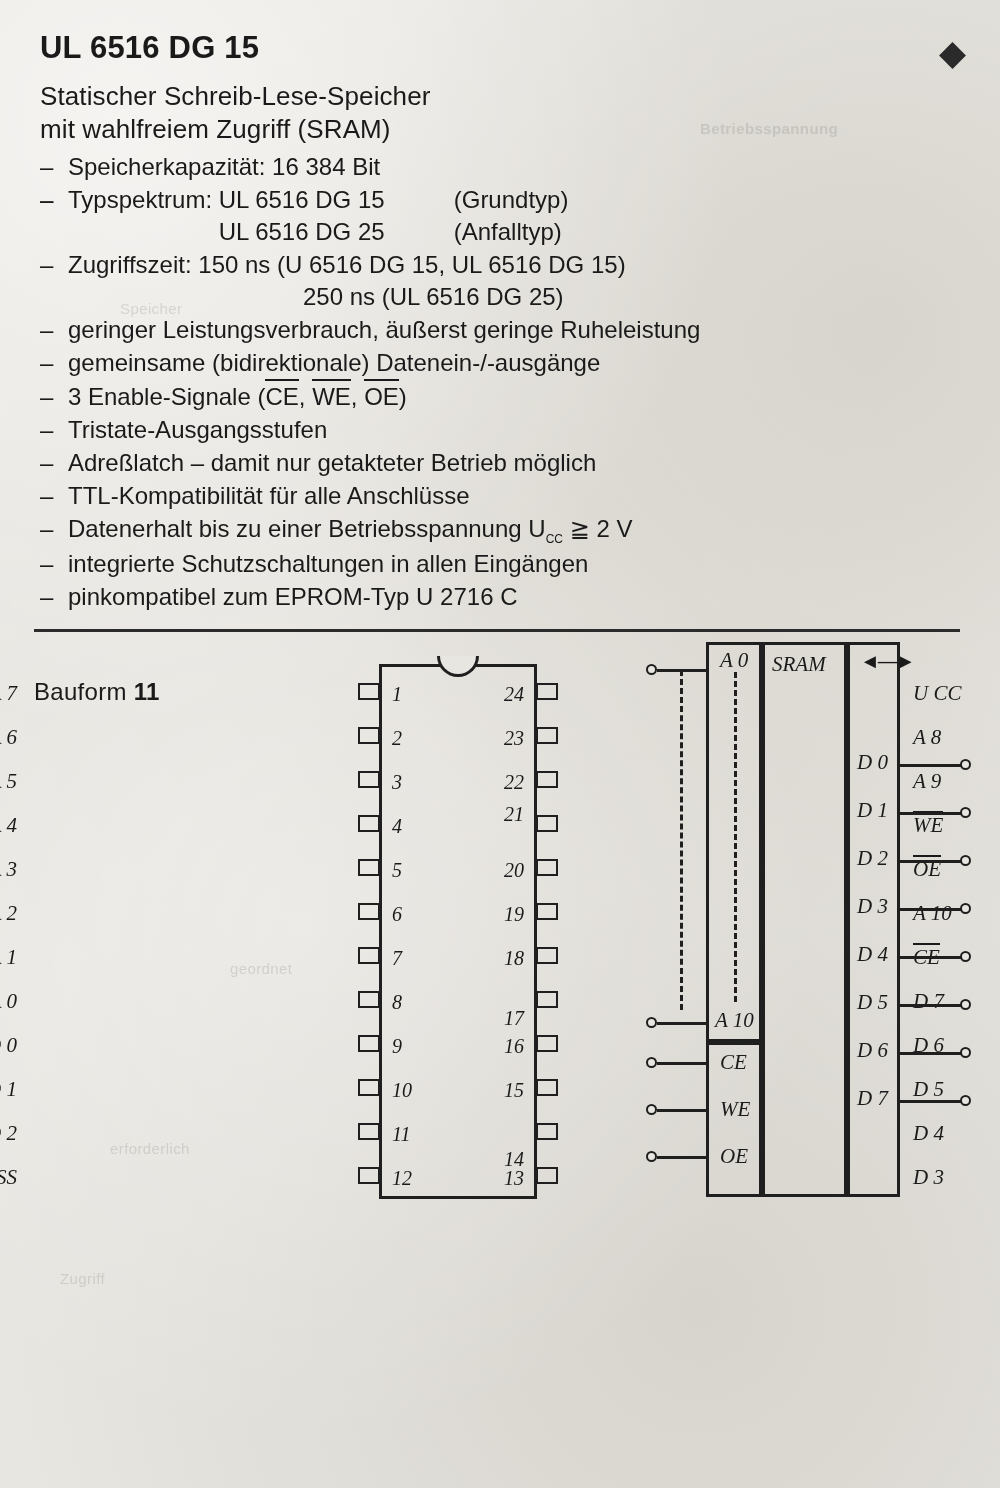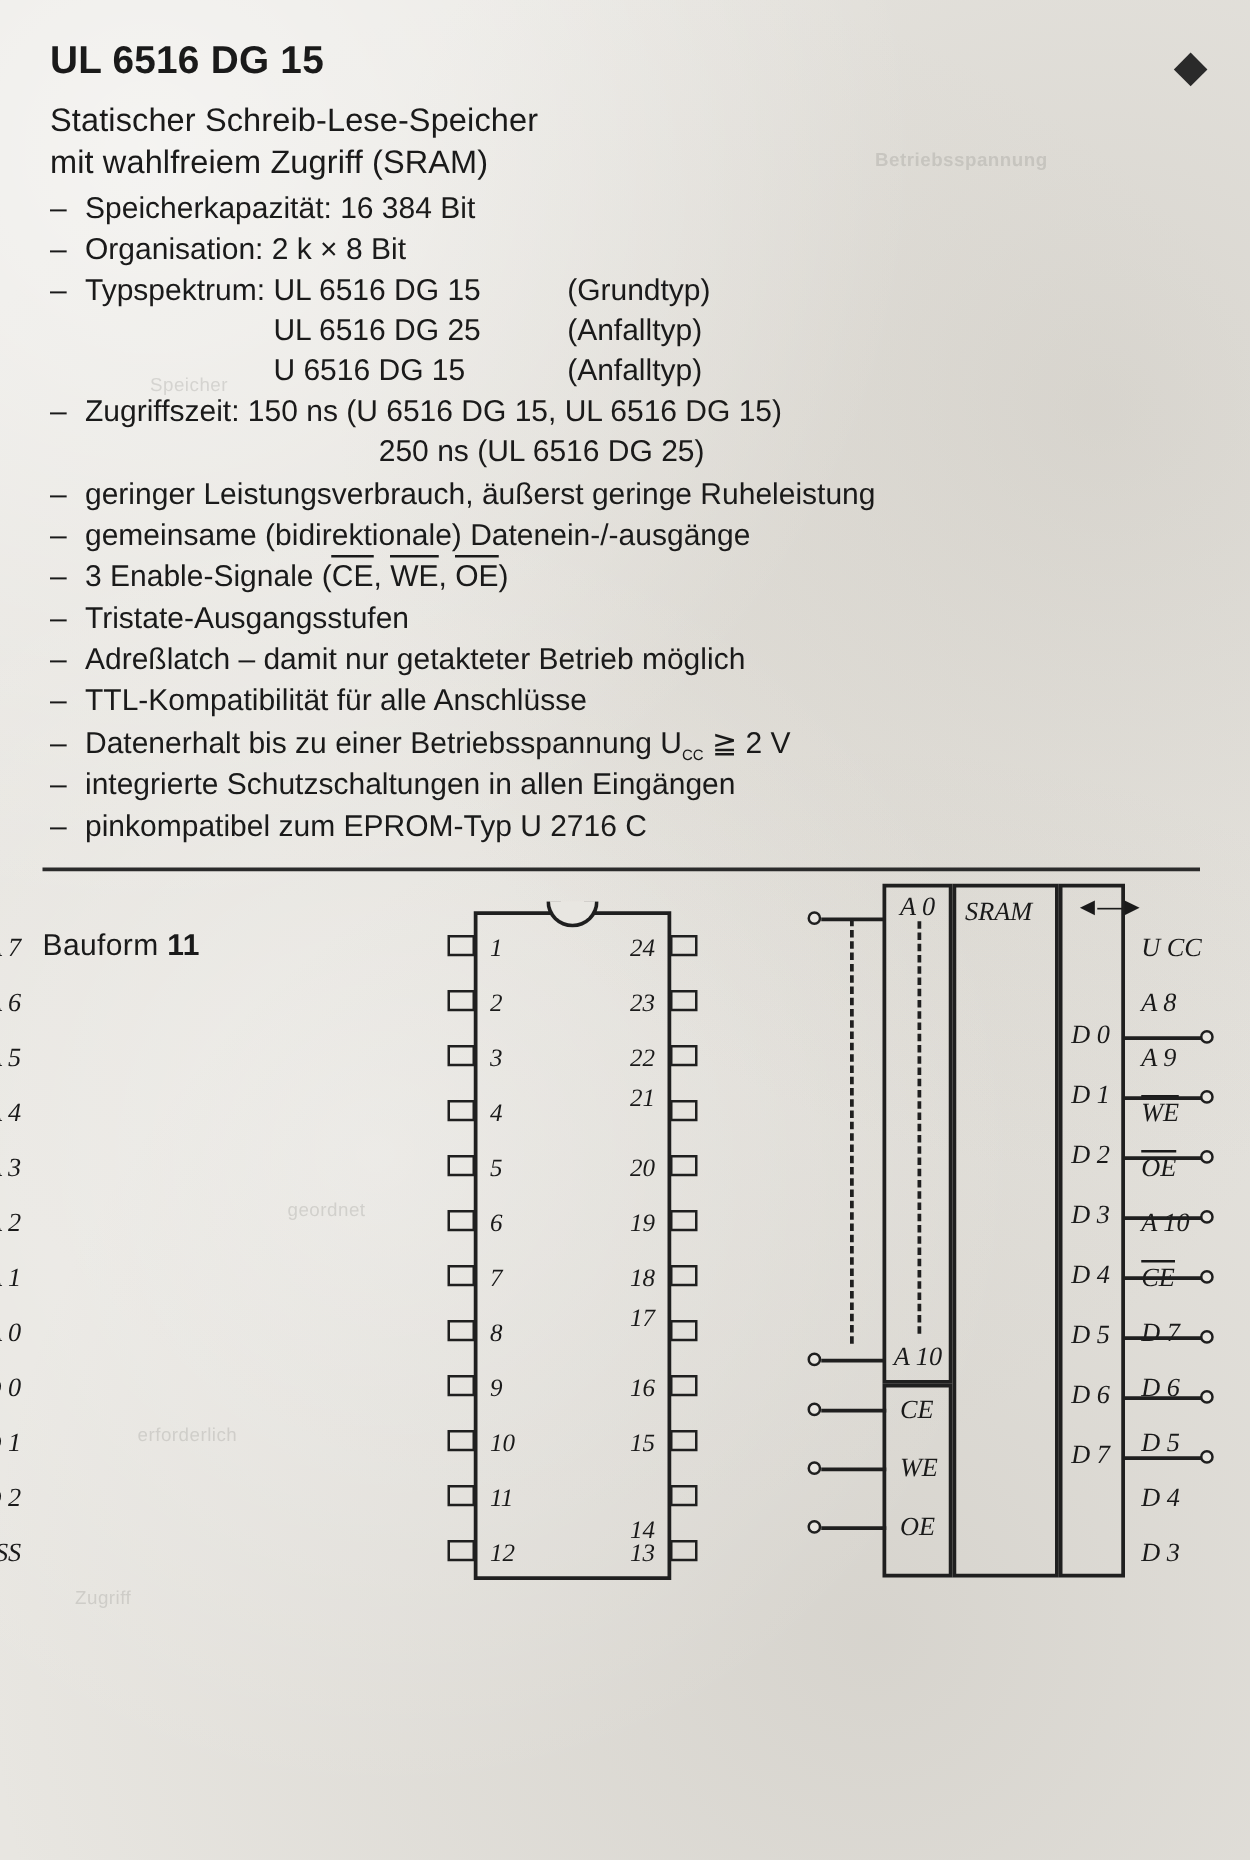"Organisation: 2 k × 8" span { html: <span>Organisation: 2 k × 8 Bit</span> -> none }
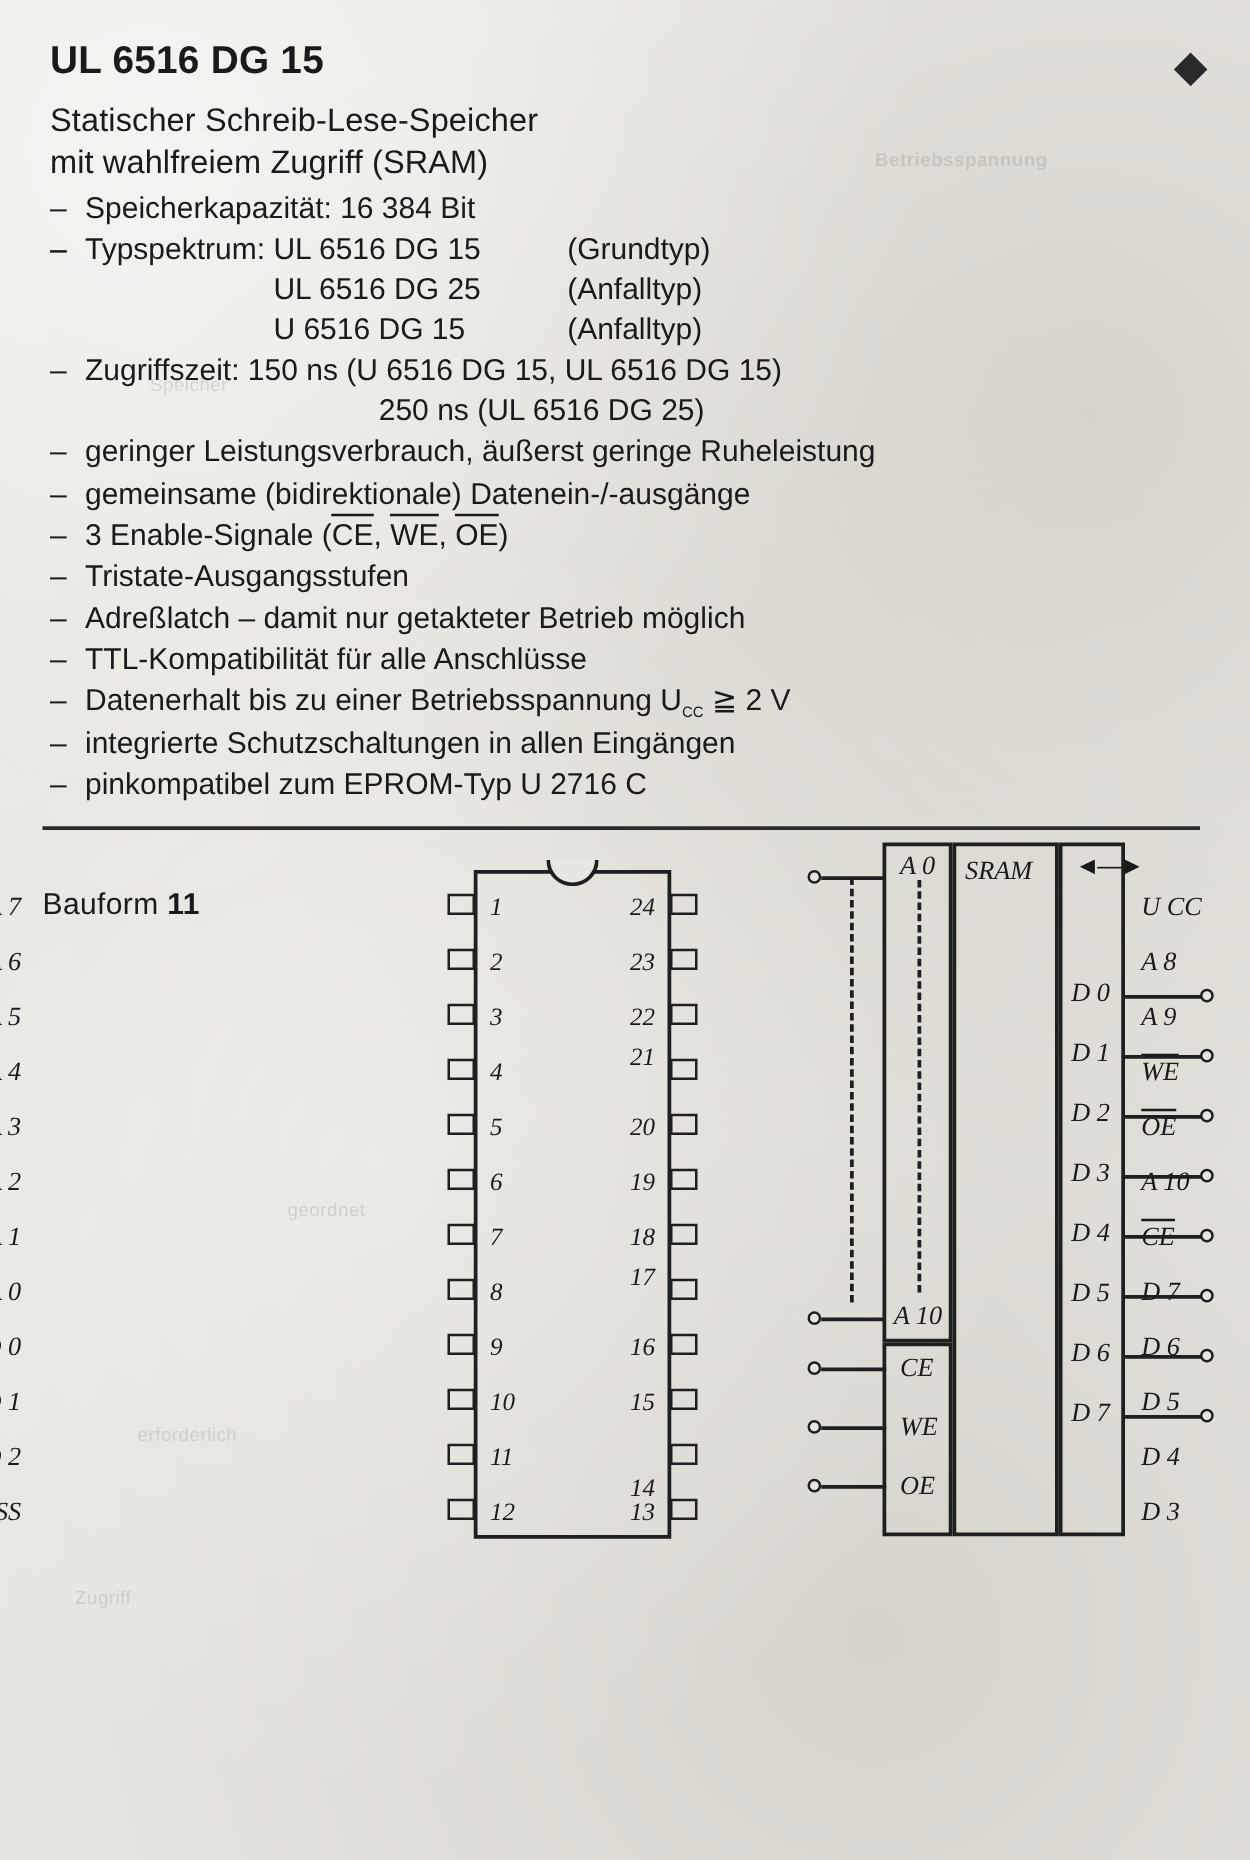"U 6516 DG 15 (Anfalltyp)" span.typ-row { html: <span><span>U 6516 DG 15</span><span>(Anfalltyp)</span></span> -> none }
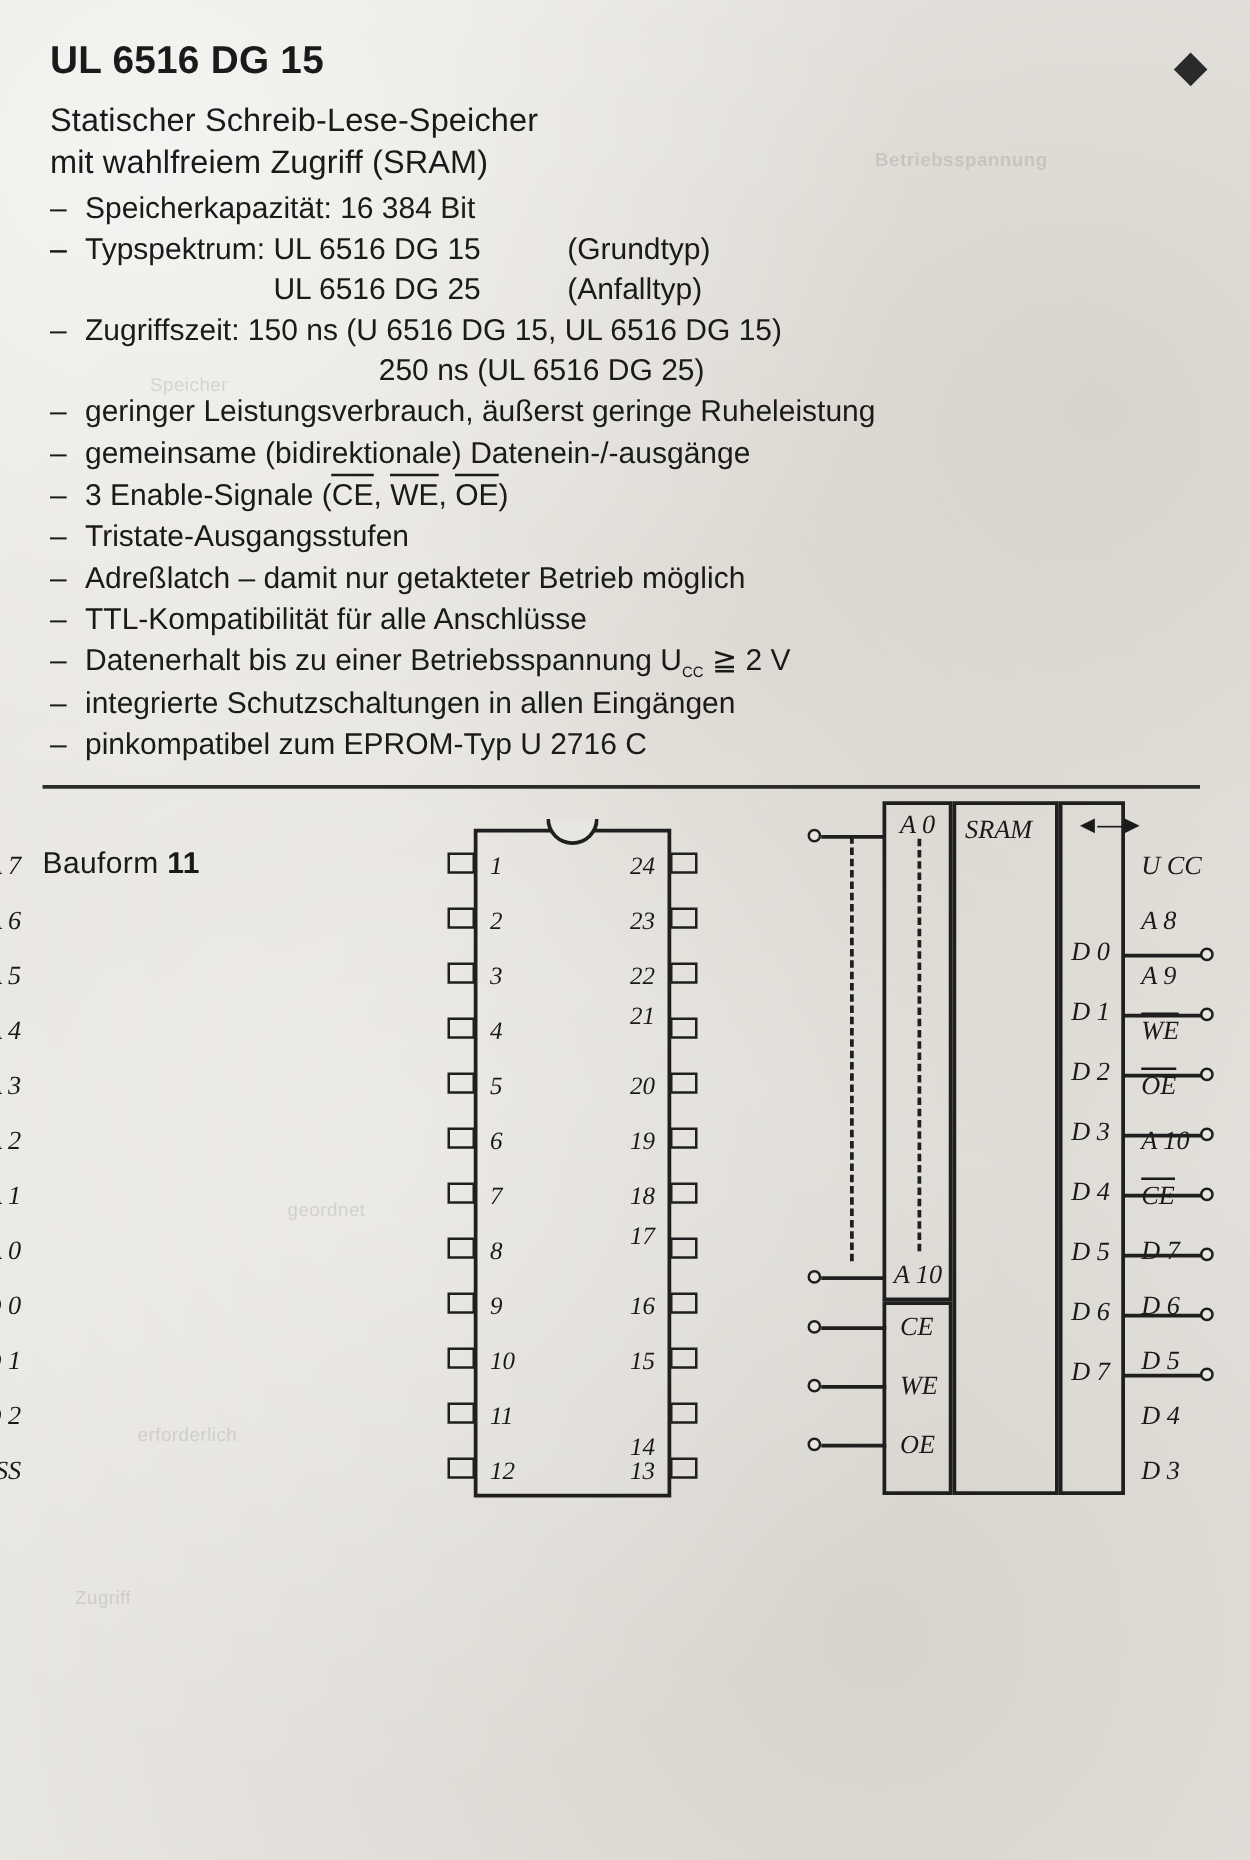"17" div.pin-num { top: 312px -> 340px }
